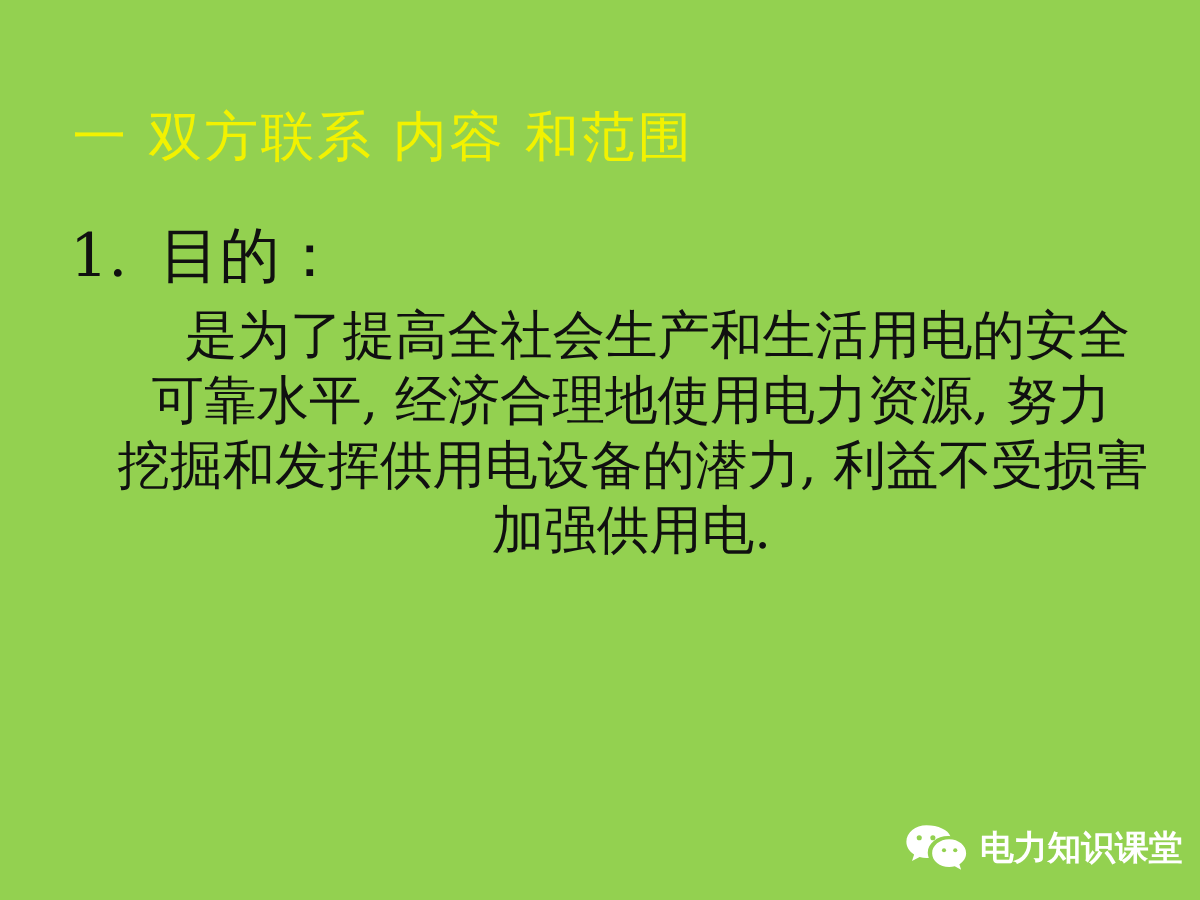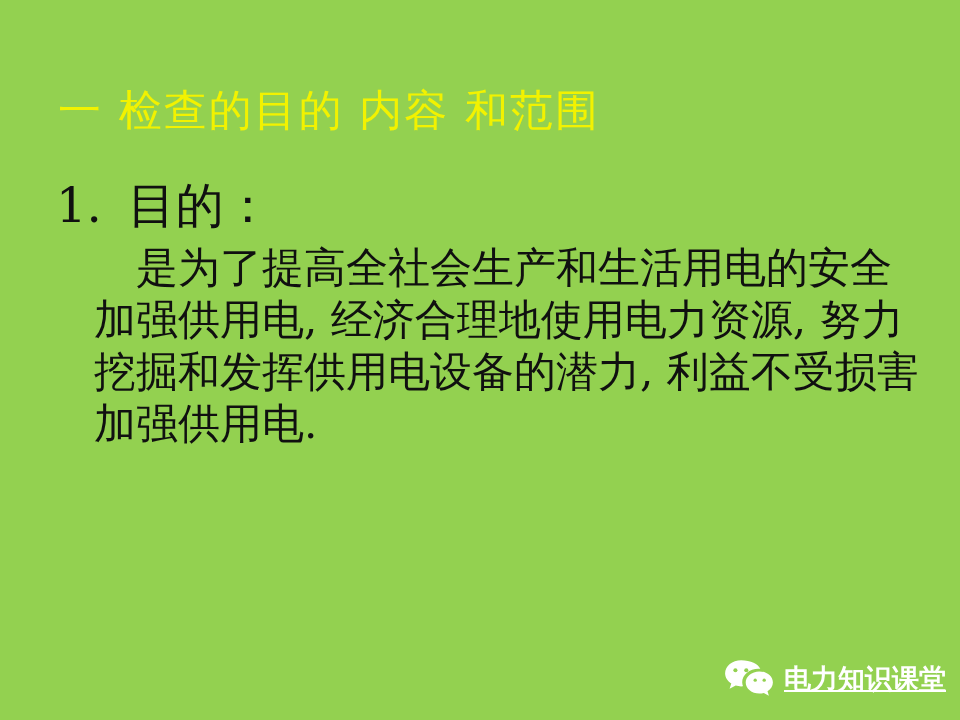"一 检查的目的 内容 和范围" h1.slide-title { text: 检查的目的 -> 双方联系 }
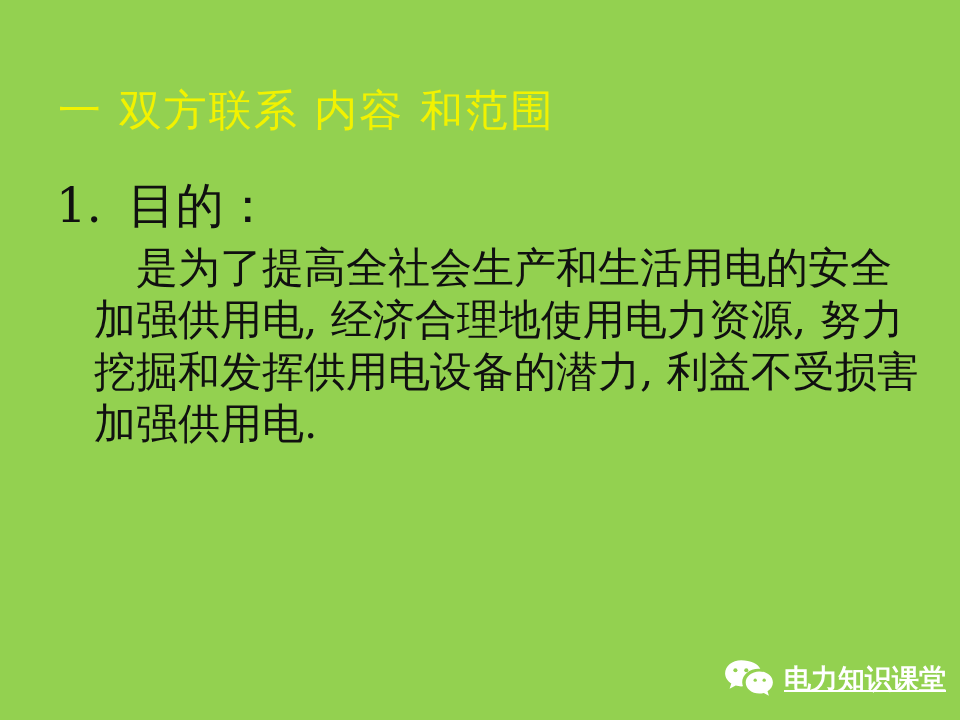"是为了提高全社会生产和生活用电的安全" .para-line { text-align: none -> center }
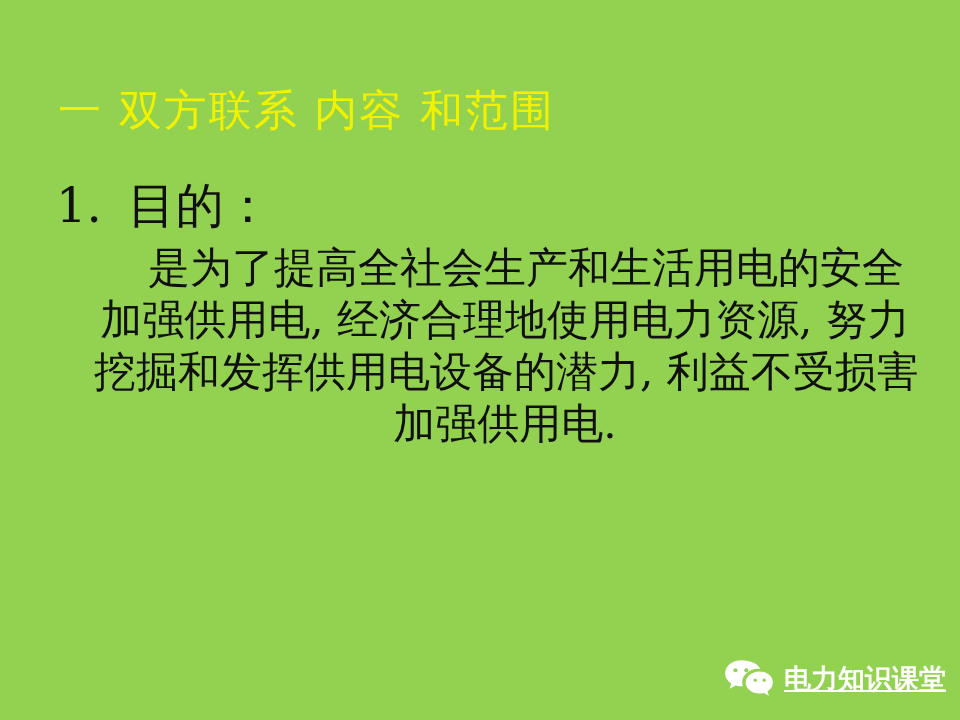"加强供用电, 经济合理地使用电力资源, 努力" div.para-line { text: 加强供用电 -> 可靠水平 }
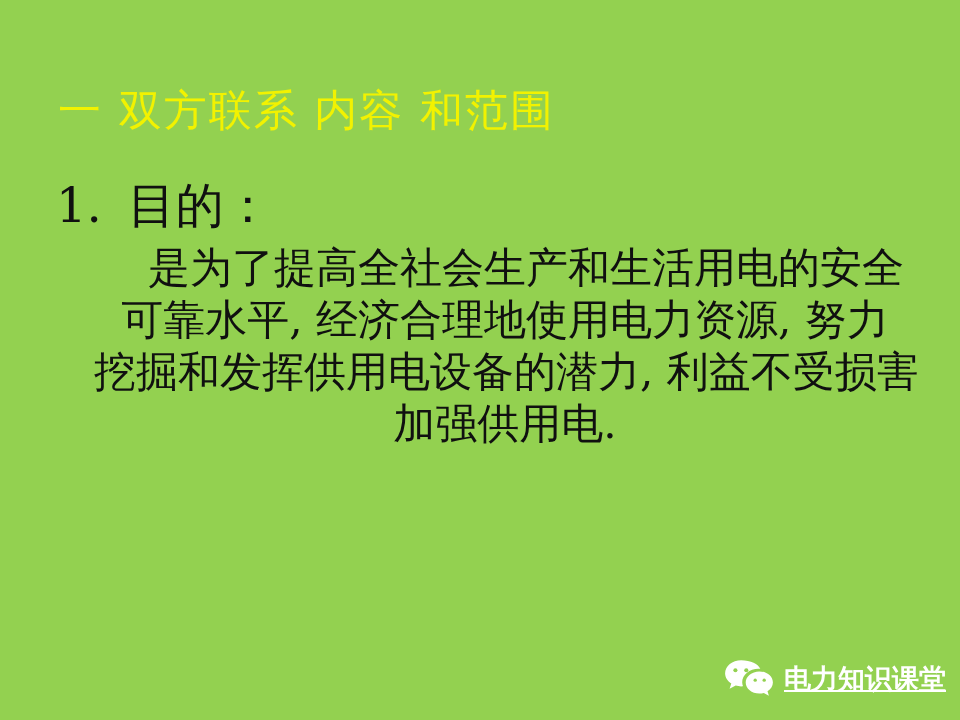"电力知识课堂" .watermark-text { text-decoration: underline -> none }
